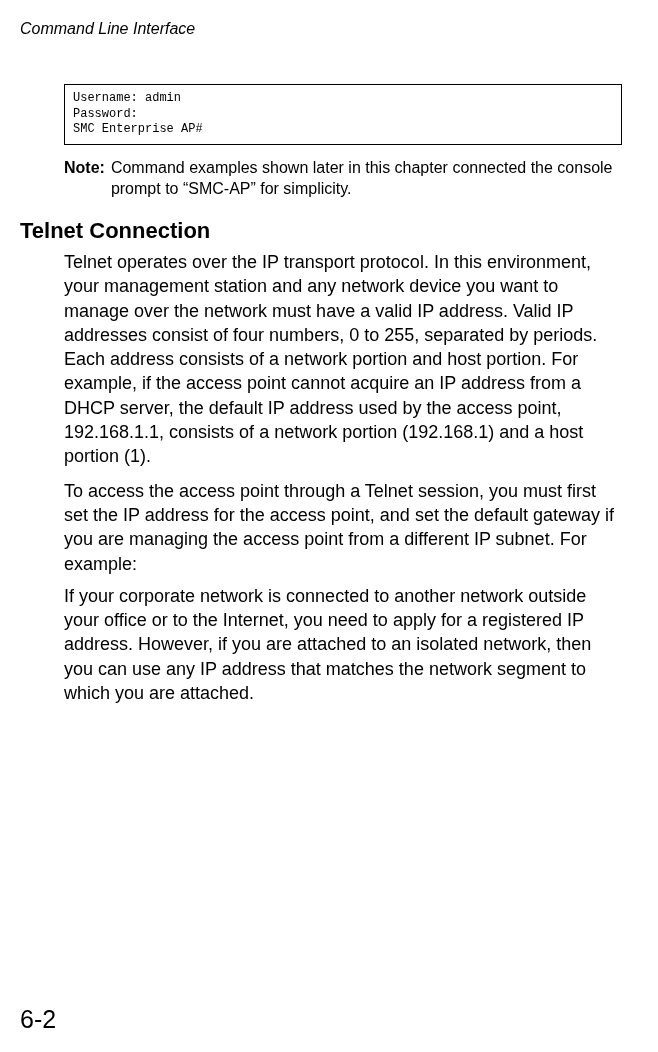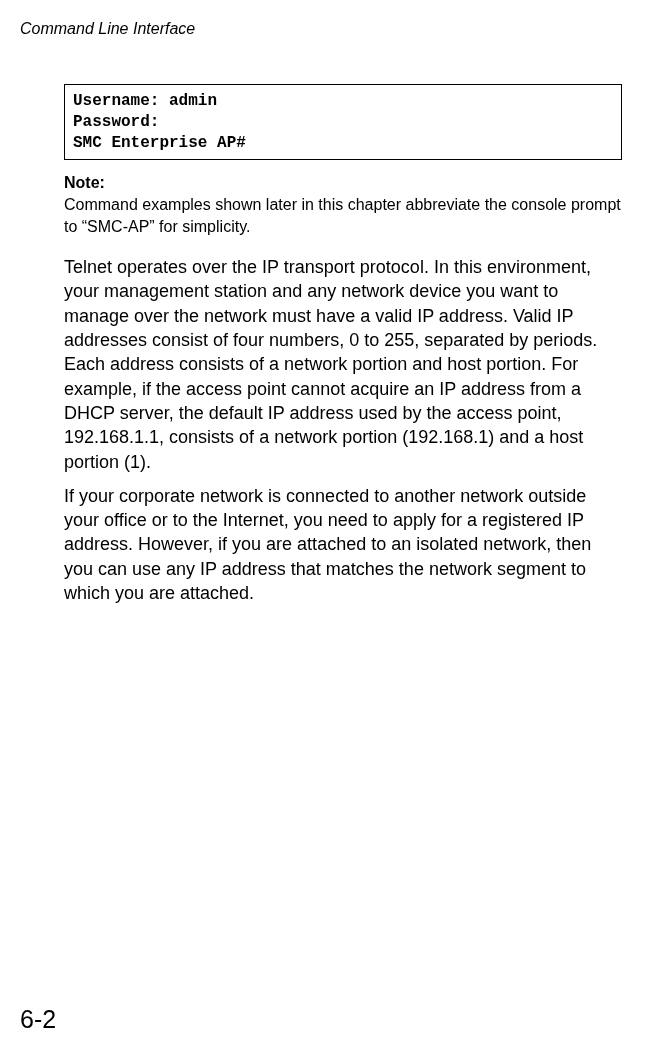"Username: admin" .code-box { font-size: 16px -> 12px; font-weight: bold -> none }
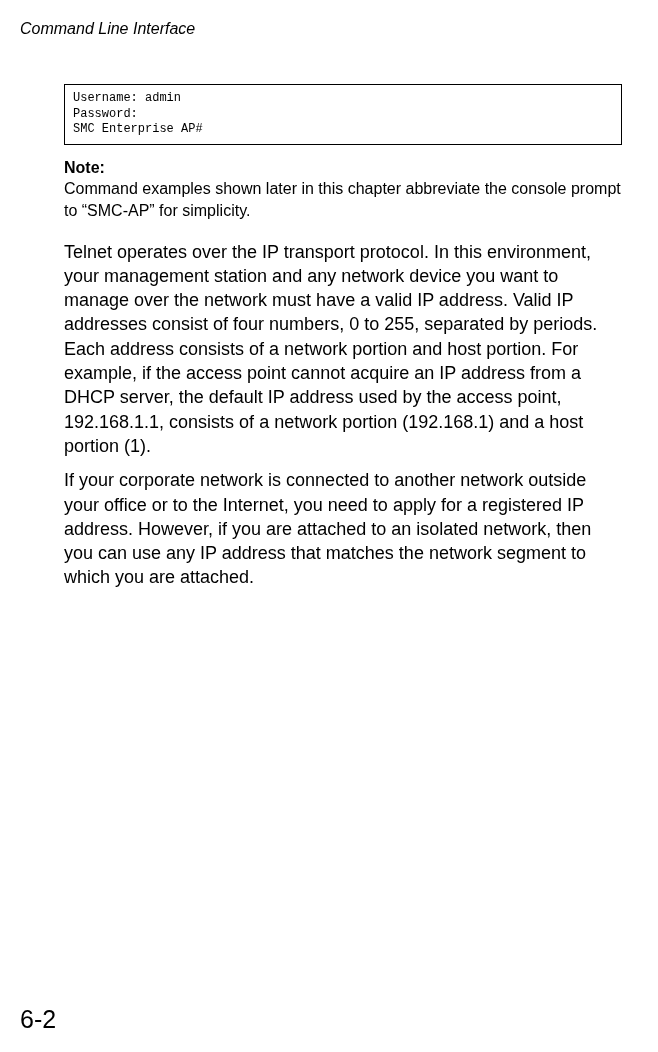"Note:" .note-block { flex-direction: column -> none }
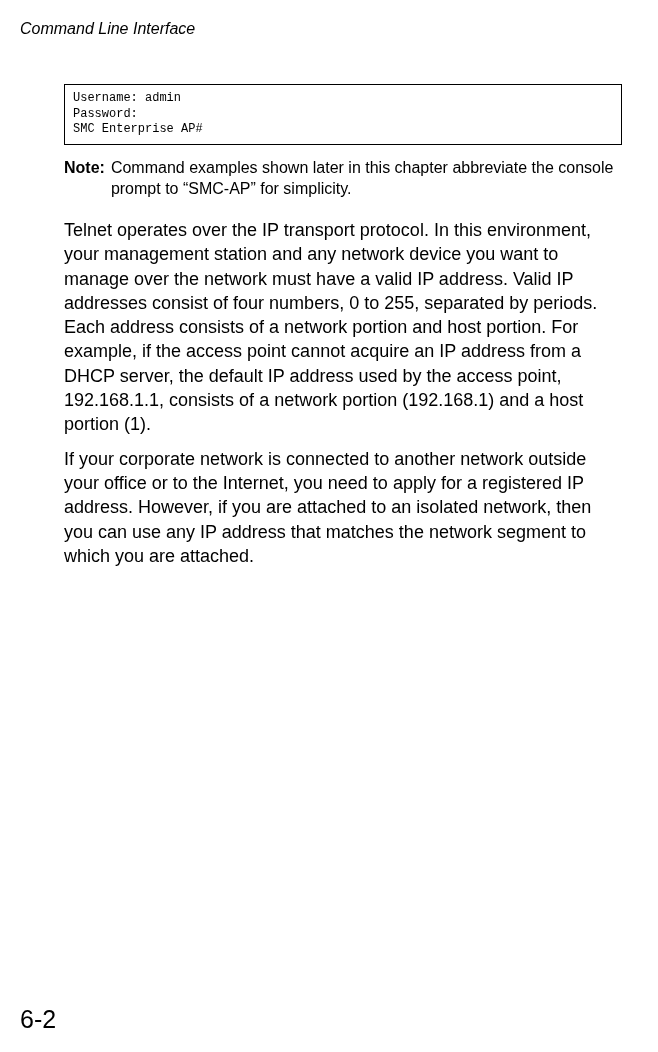"Command examples shown later in" div.note-text { text: abbreviate -> connected }
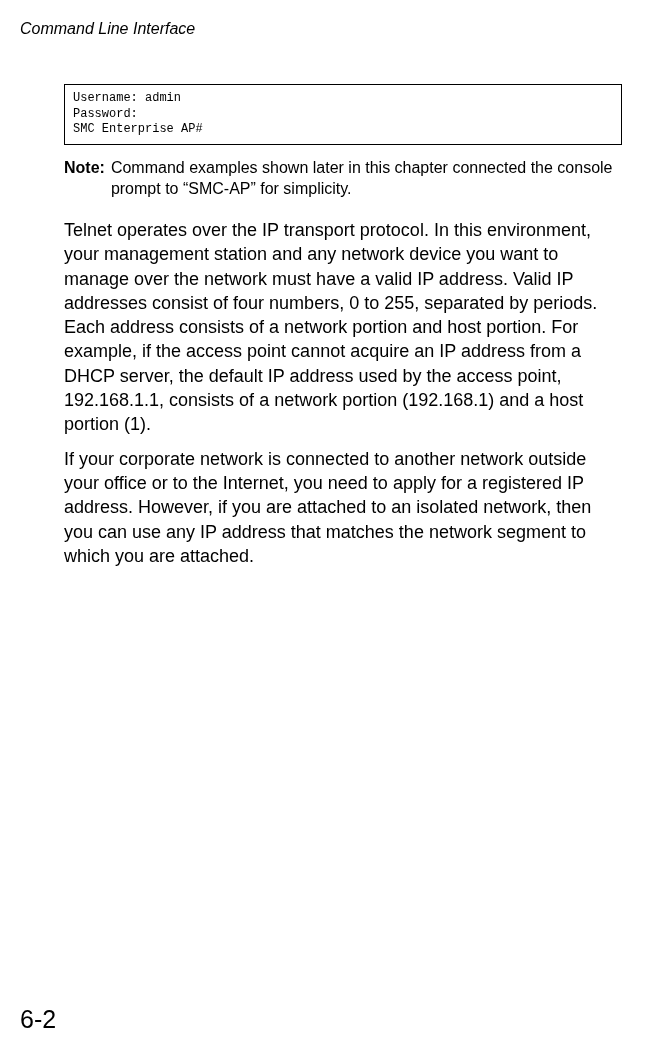"Telnet Connection" div.section-heading { html: none -> <div>Telnet Connection</div> }
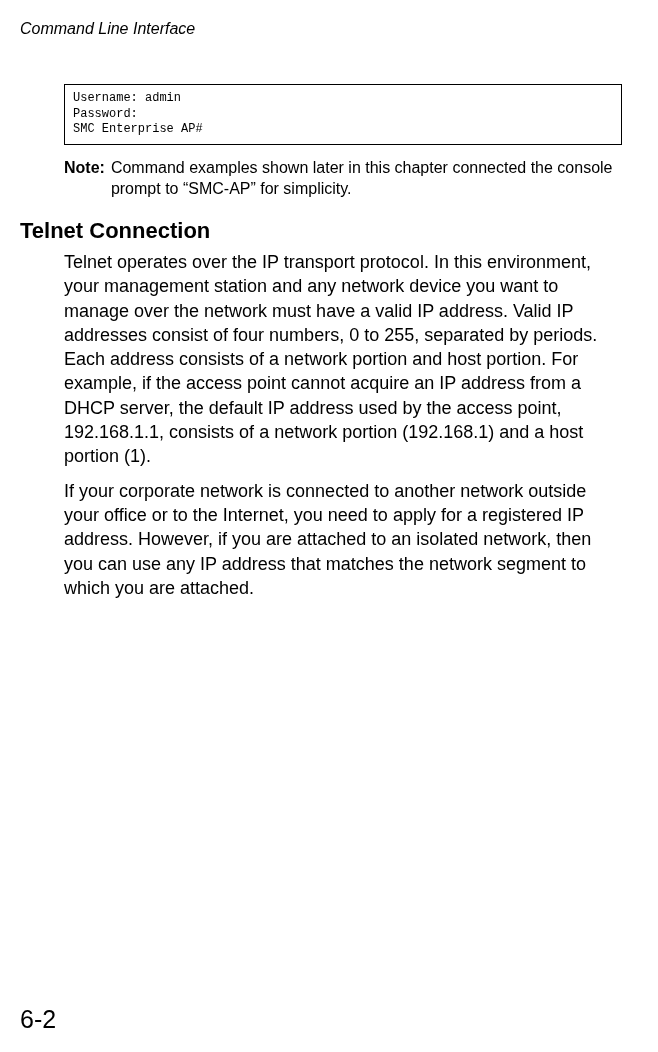"To access the access point" div.body-text { html: none -> <div>To access the access point through a Telnet session, you must first set the IP address for the access point, and set the default gateway if you are managing the access point from a different IP subnet. For example:</div> }
